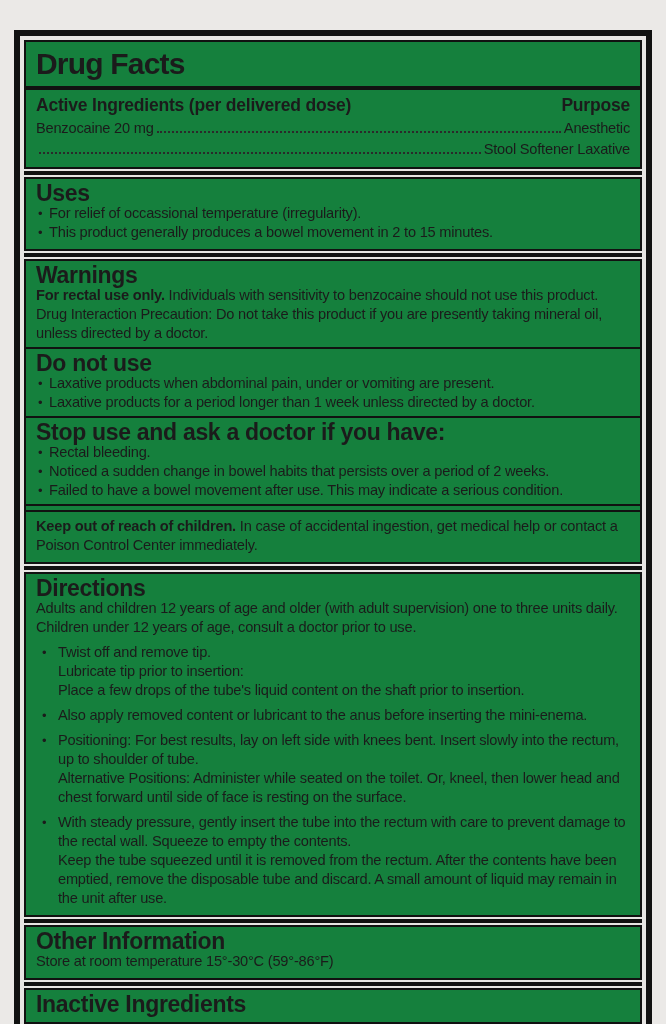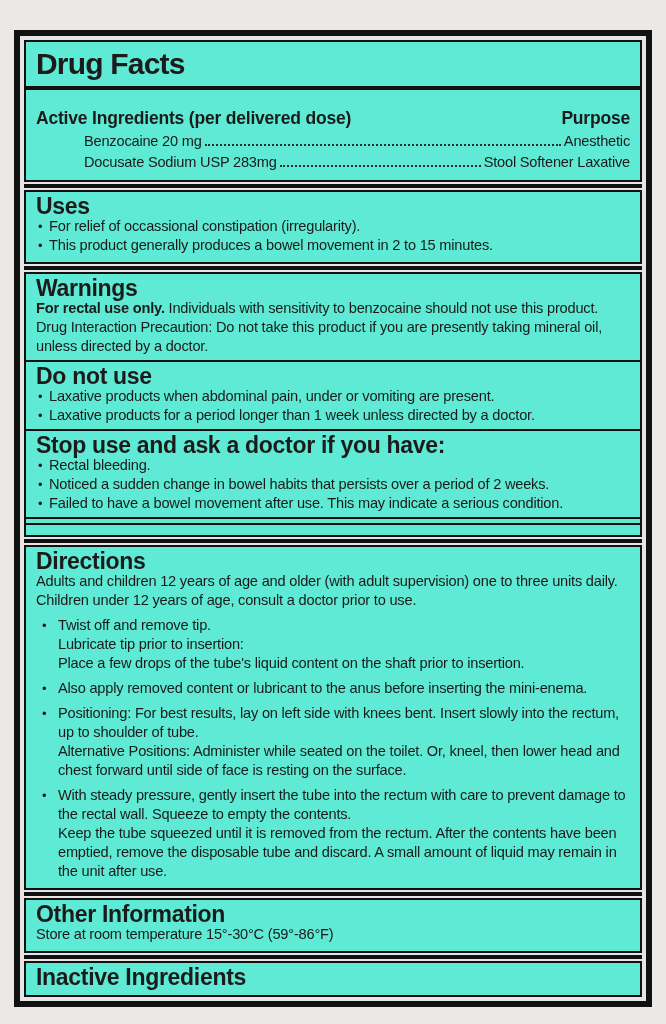"Drug Facts" .box { background: #5eead4 -> #15803d }
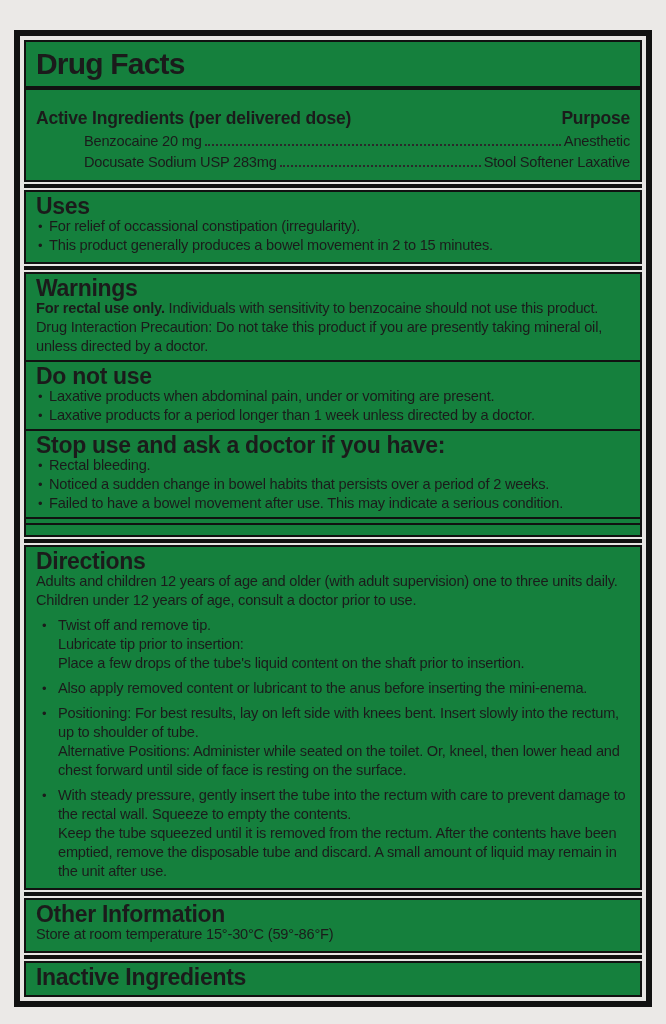"Active Ingredients (per delivered dose)" .ai-header { padding: 18px 0 2px -> 5px 0 2px }
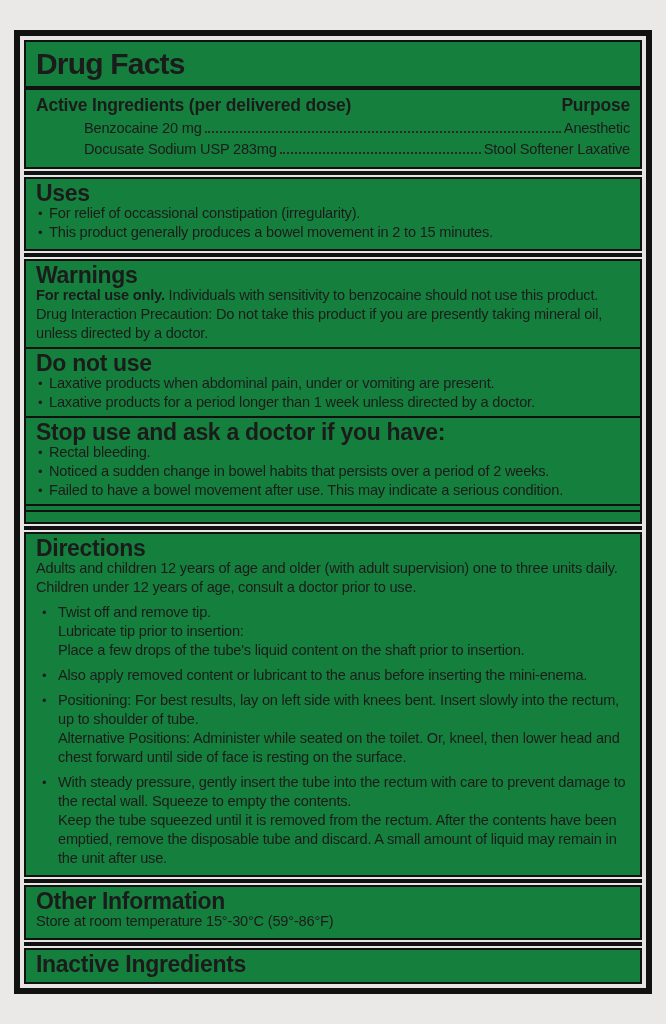"Benzocaine 20 mg" .ai-row { margin-left: 48px -> none }
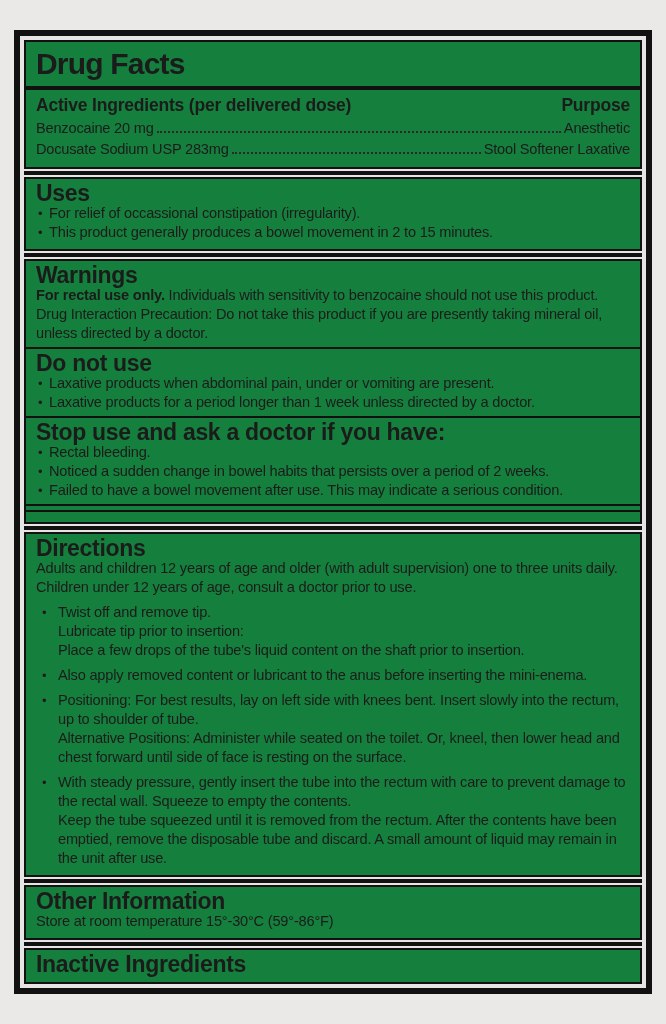"Docusate Sodium USP 283mg" span { html: <span>Docusate Sodium USP 283mg</span> -> none }
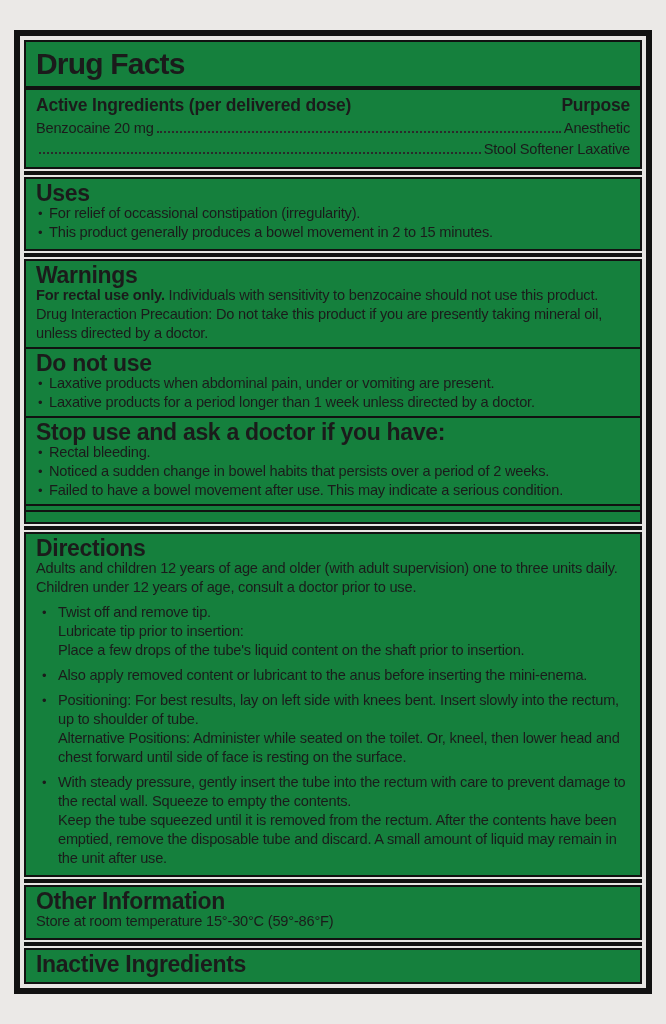"For relief of occassional constipation" span.txt { text: constipation -> temperature }
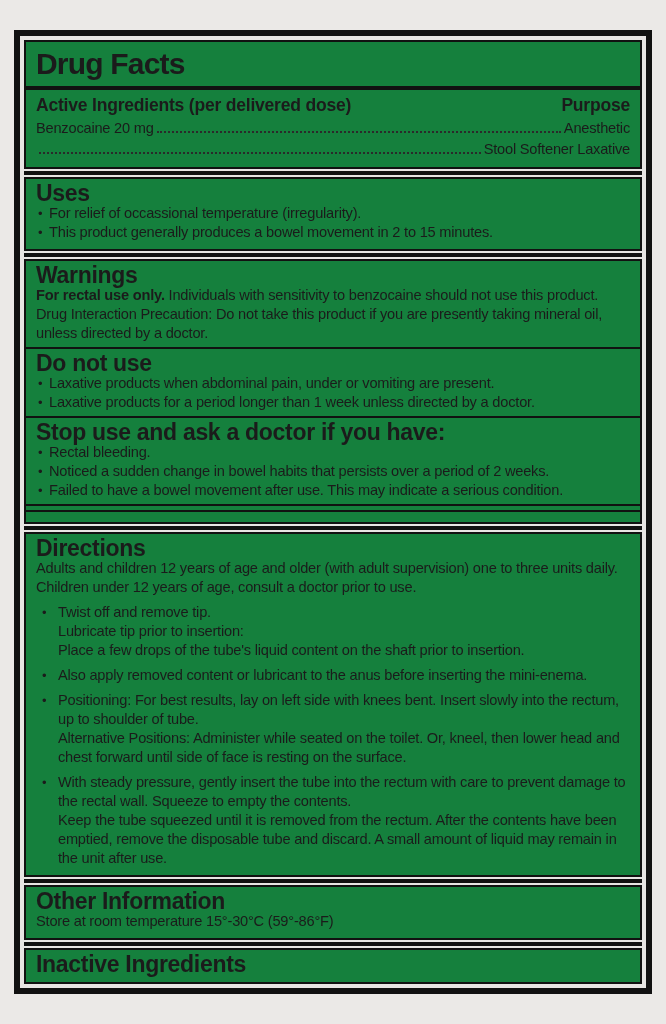"Keep out of reach of" p.body-txt { html: none -> <p><span>Keep out of reach of children.</span><span> In case of accidental ingestion, get medical help or contact a Poison Control Center immediately.</span></p> }
